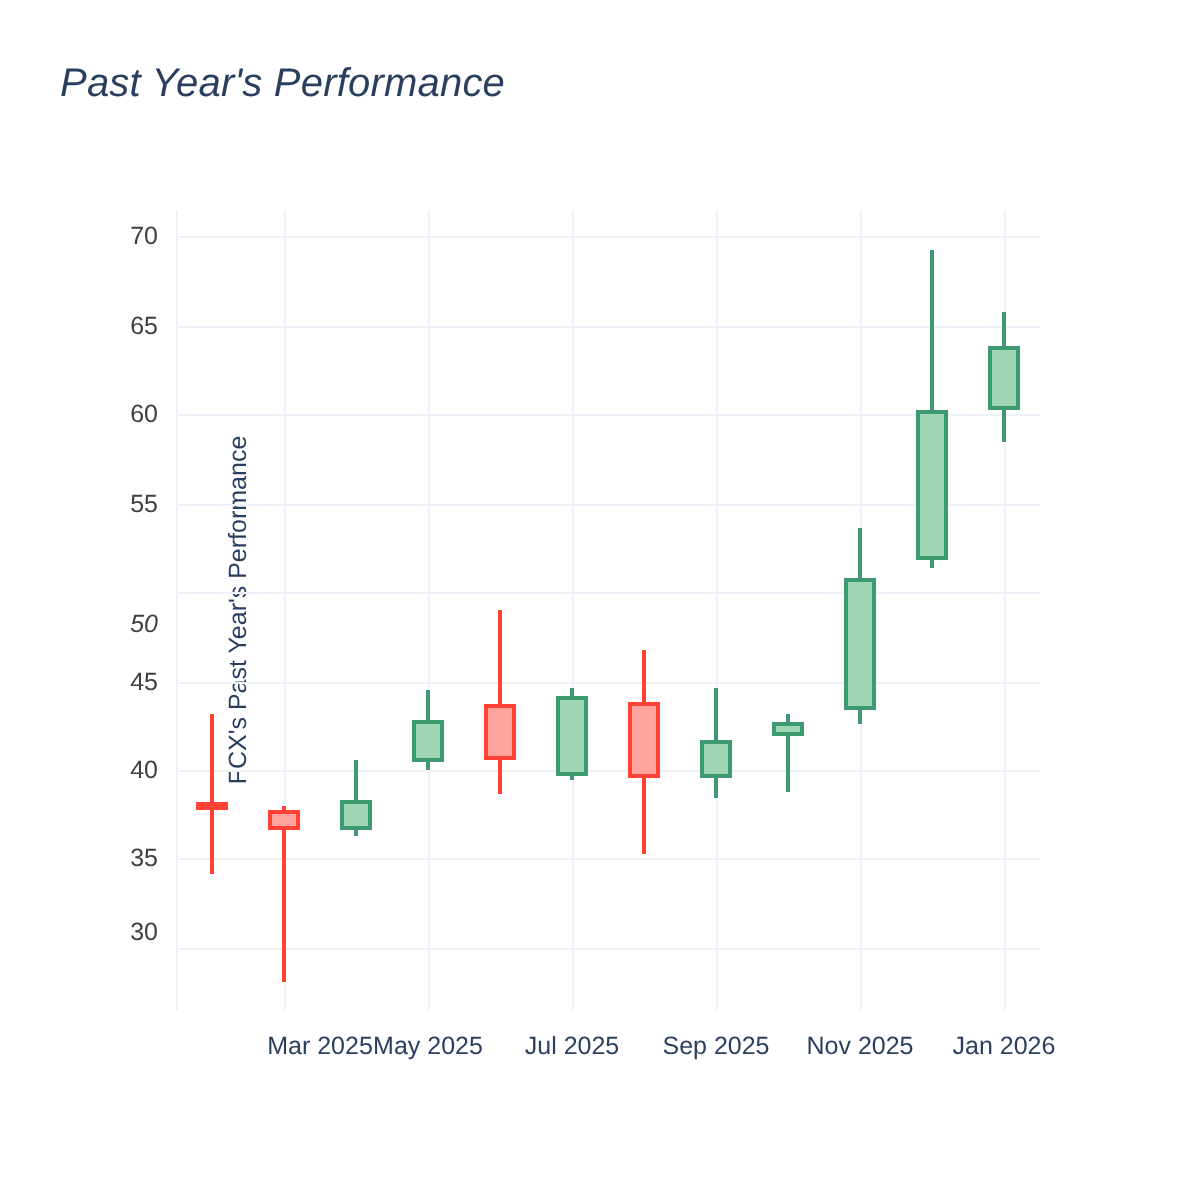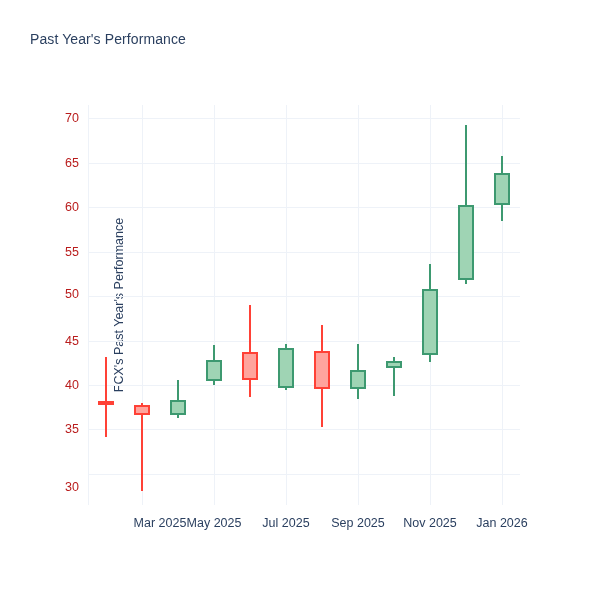"Past Year's Performance" #chart-title { font-size: 14px -> 20px; font-style: none -> italic }
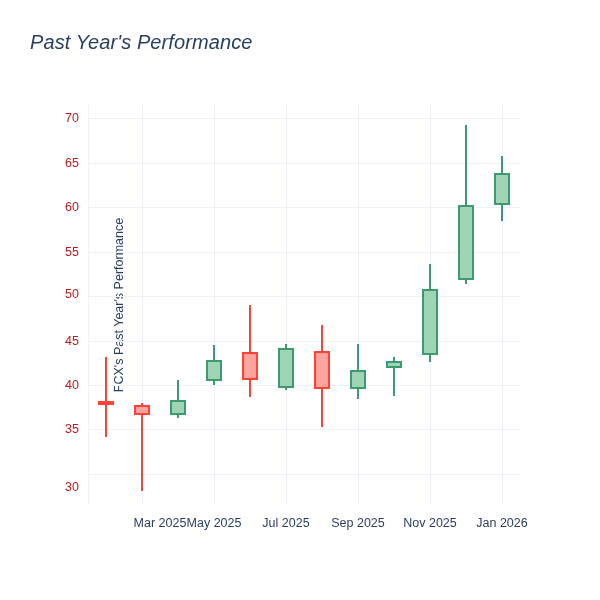"70" .ytick-label { color: #b91c1c -> #404040 }
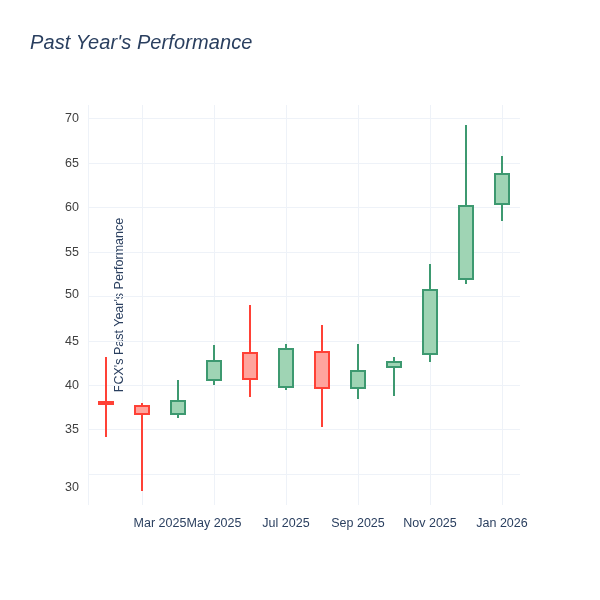"50" div.ytick-label { font-style: none -> italic; top: 189px -> 207px }
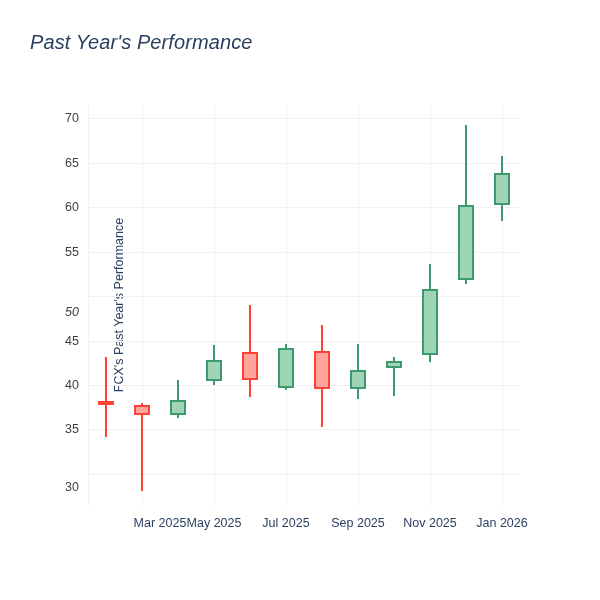"30" div.ytick-label { top: 382px -> 361px }
